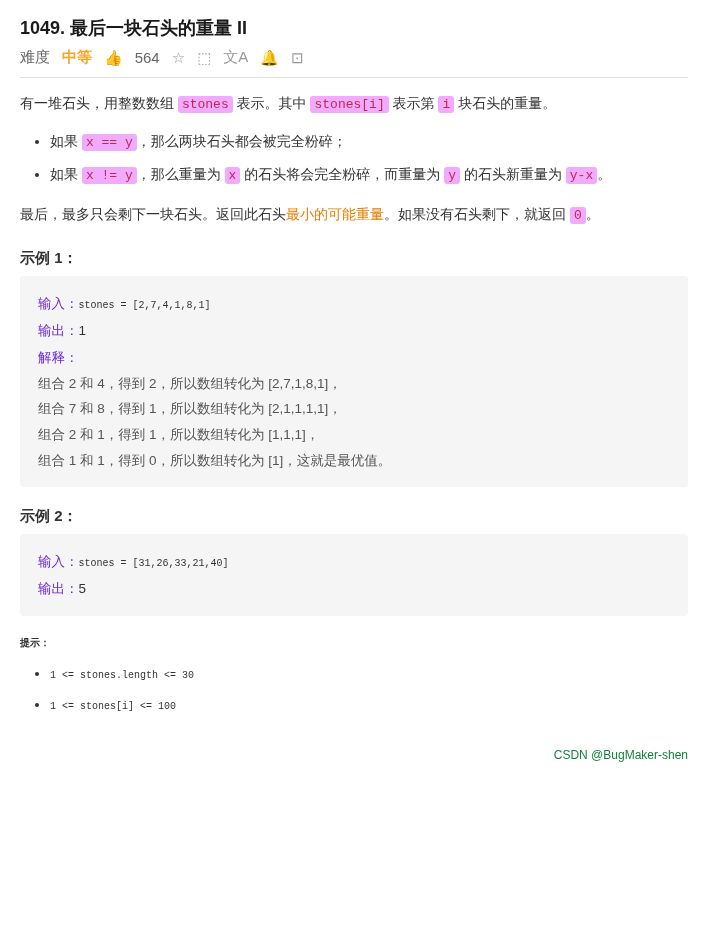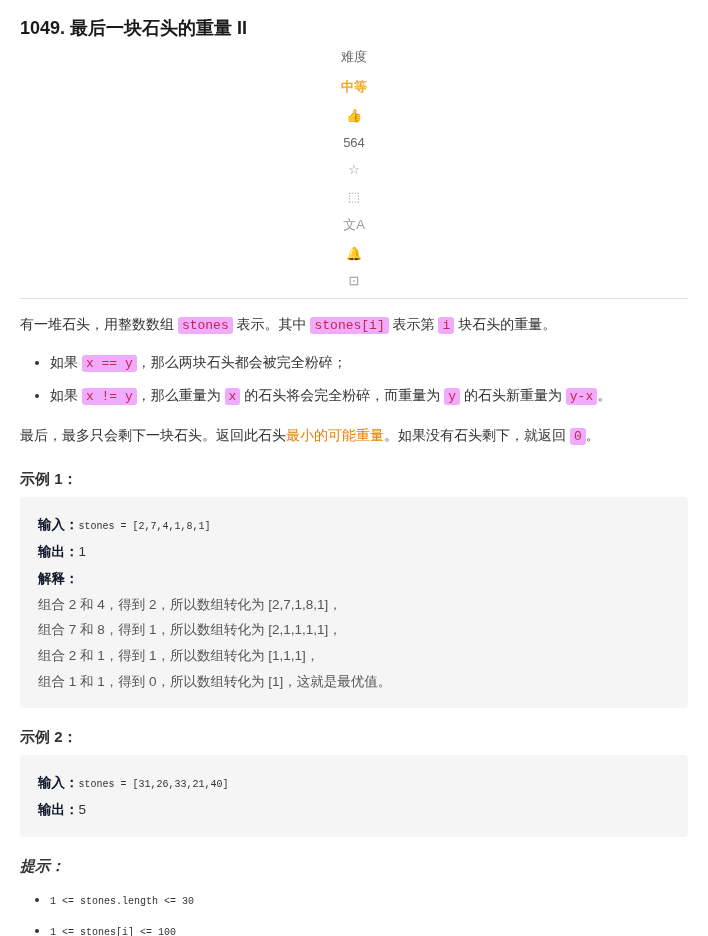"难度" .meta-row { flex-direction: column -> none; font-size: 13px -> 15px }
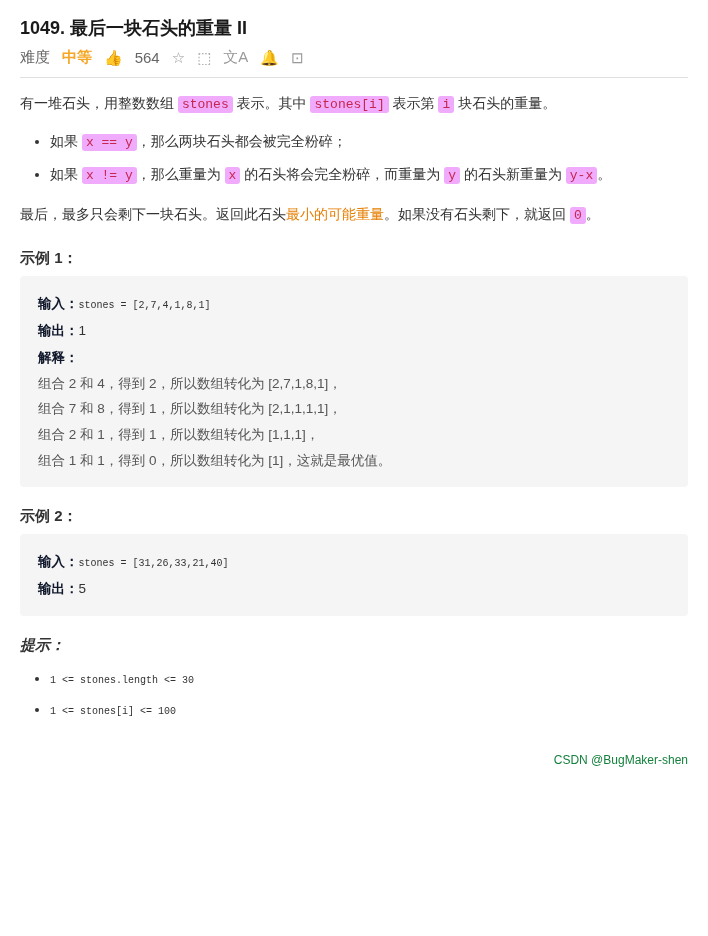"输入：" .bold-label { color: #0f172a -> #6d28d9; font-weight: bold -> normal }
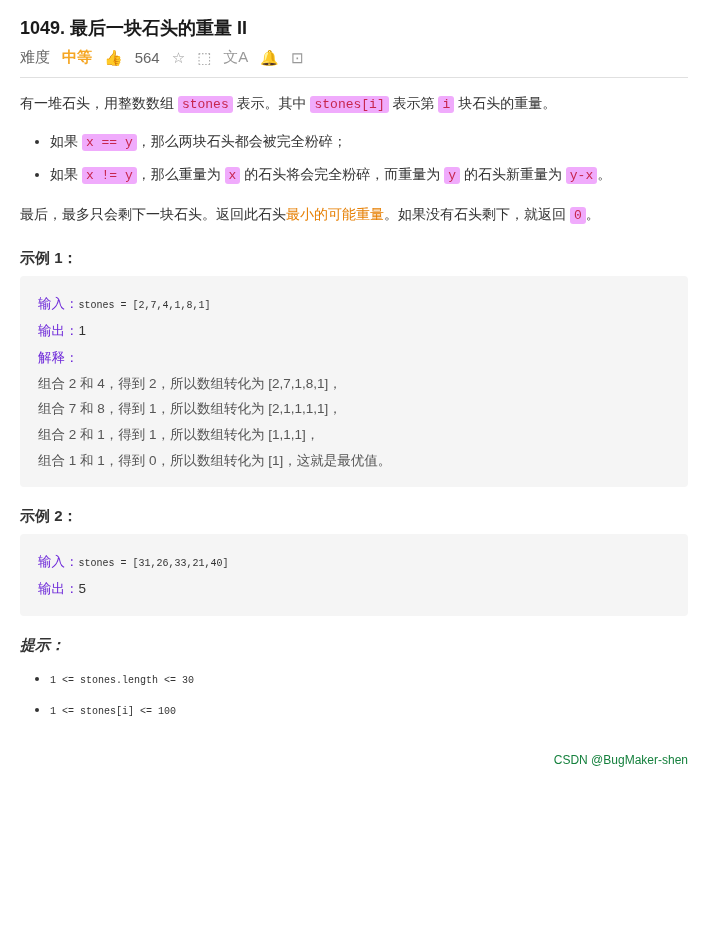"提示：" .hints-title { font-size: 15px -> 10px; font-style: italic -> none }
